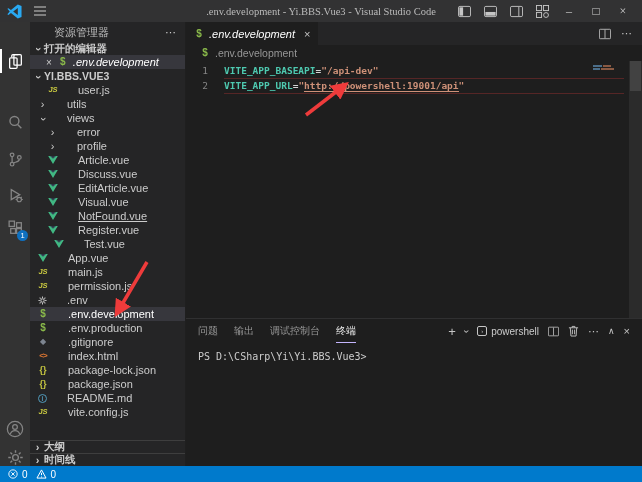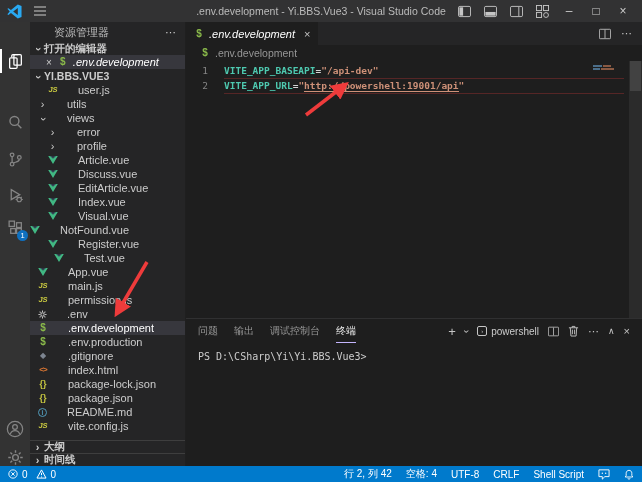".env.development - Yi.BBS.Vue3 - Visual" .titlebar { font-family: none -> Liberation Serif, serif }
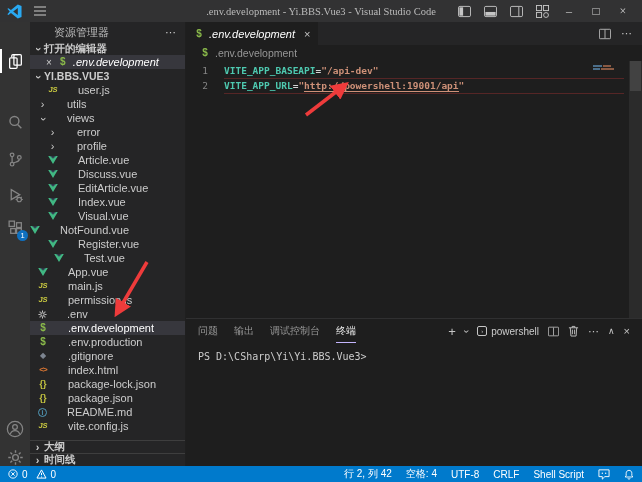"Index.vue" div.tree-row { html: <div> <svg> <polygon></polygon> <polygon></polygon> </svg> <span>Index.vue</span> </div> -> none }
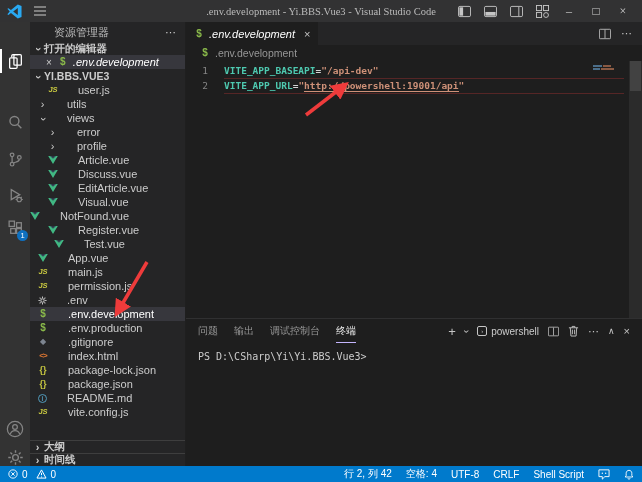"NotFound.vue" div.tree-row { padding-left: none -> 18px; text-decoration: none -> underline }
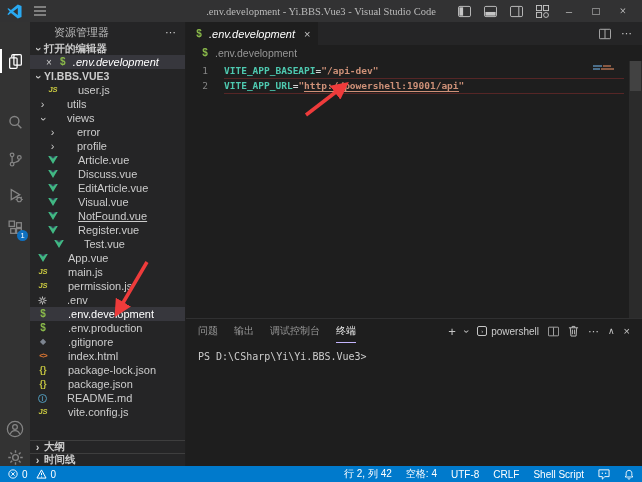"行 2, 列 42" div.sb-right { html: <div> <span>行 2, 列 42</span> <span>空格: 4</span> <span>UTF-8</span> <span>CRLF</span> <span>Shell Script</span> <svg> <path></path> <circle></circle> <circle></circle> </svg> <svg> <path></path> <path></path> </svg> </div> -> none }
